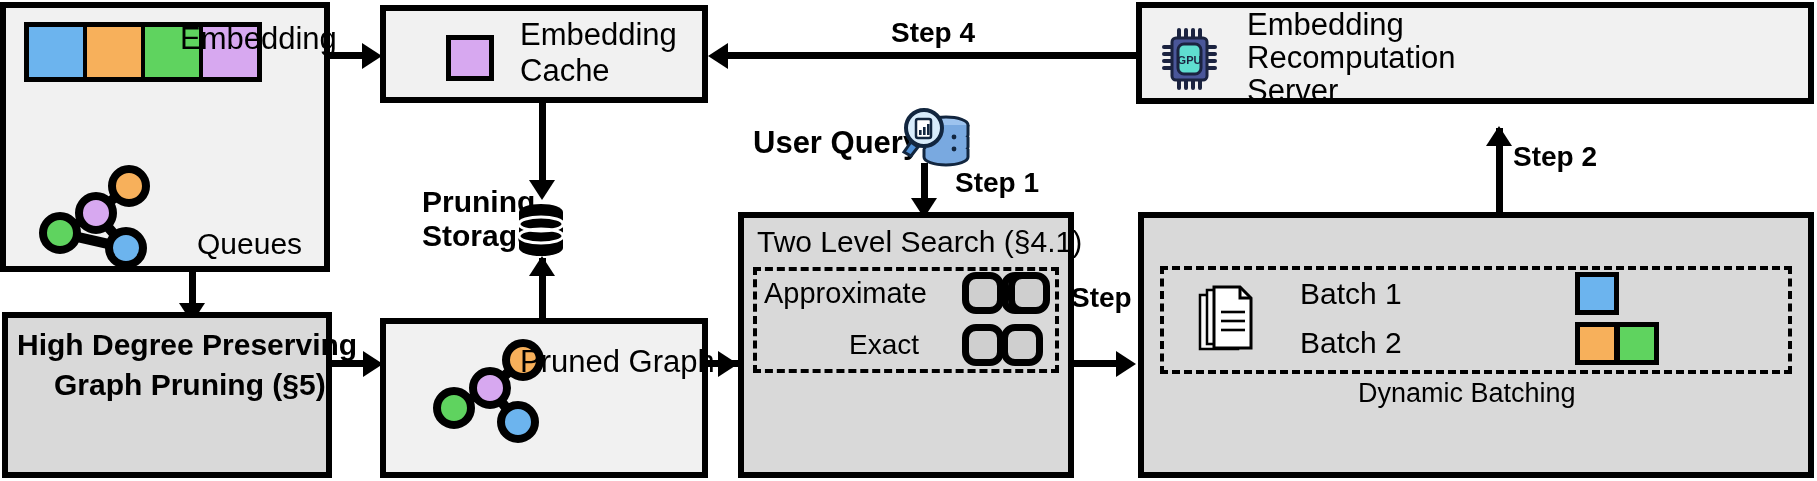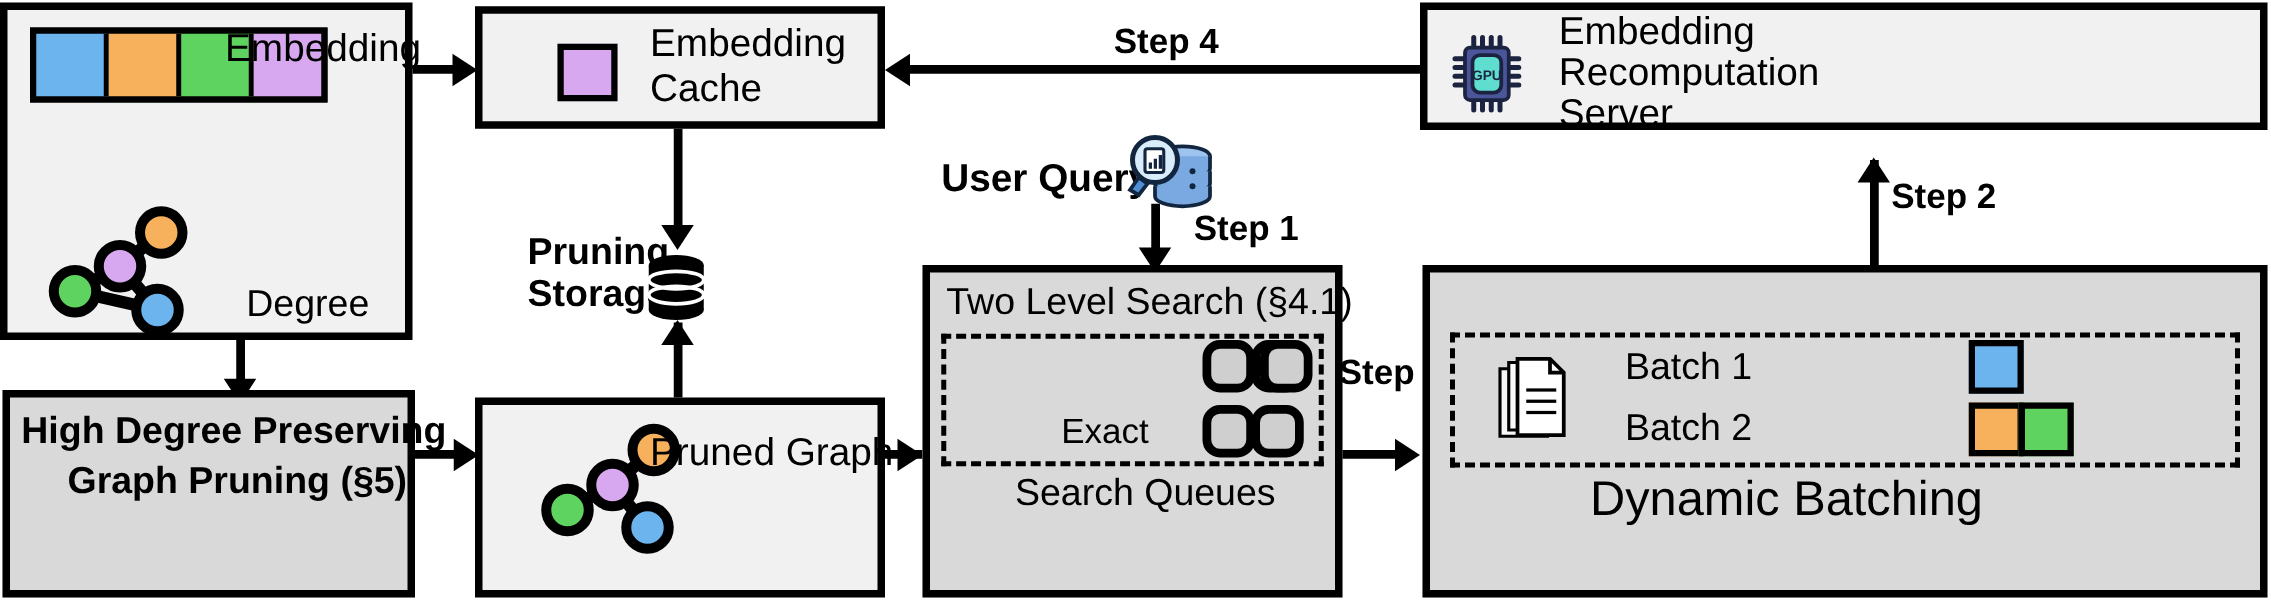"Degree" div.lbl { text: Degree -> Queues }
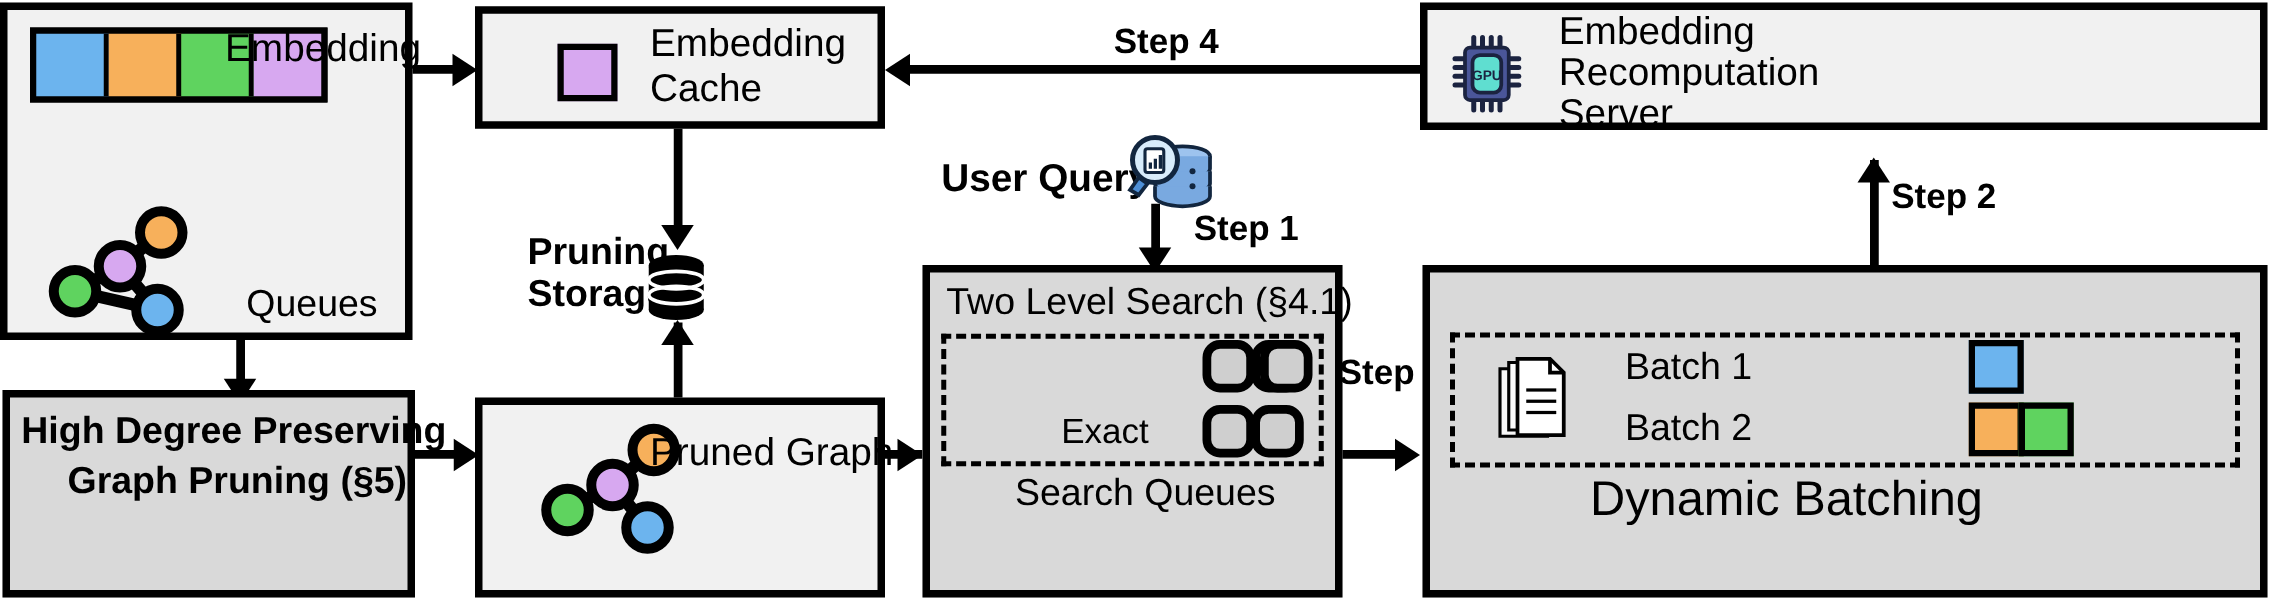"Approximate" div.lbl { html: none -> <div>Approximate</div> }
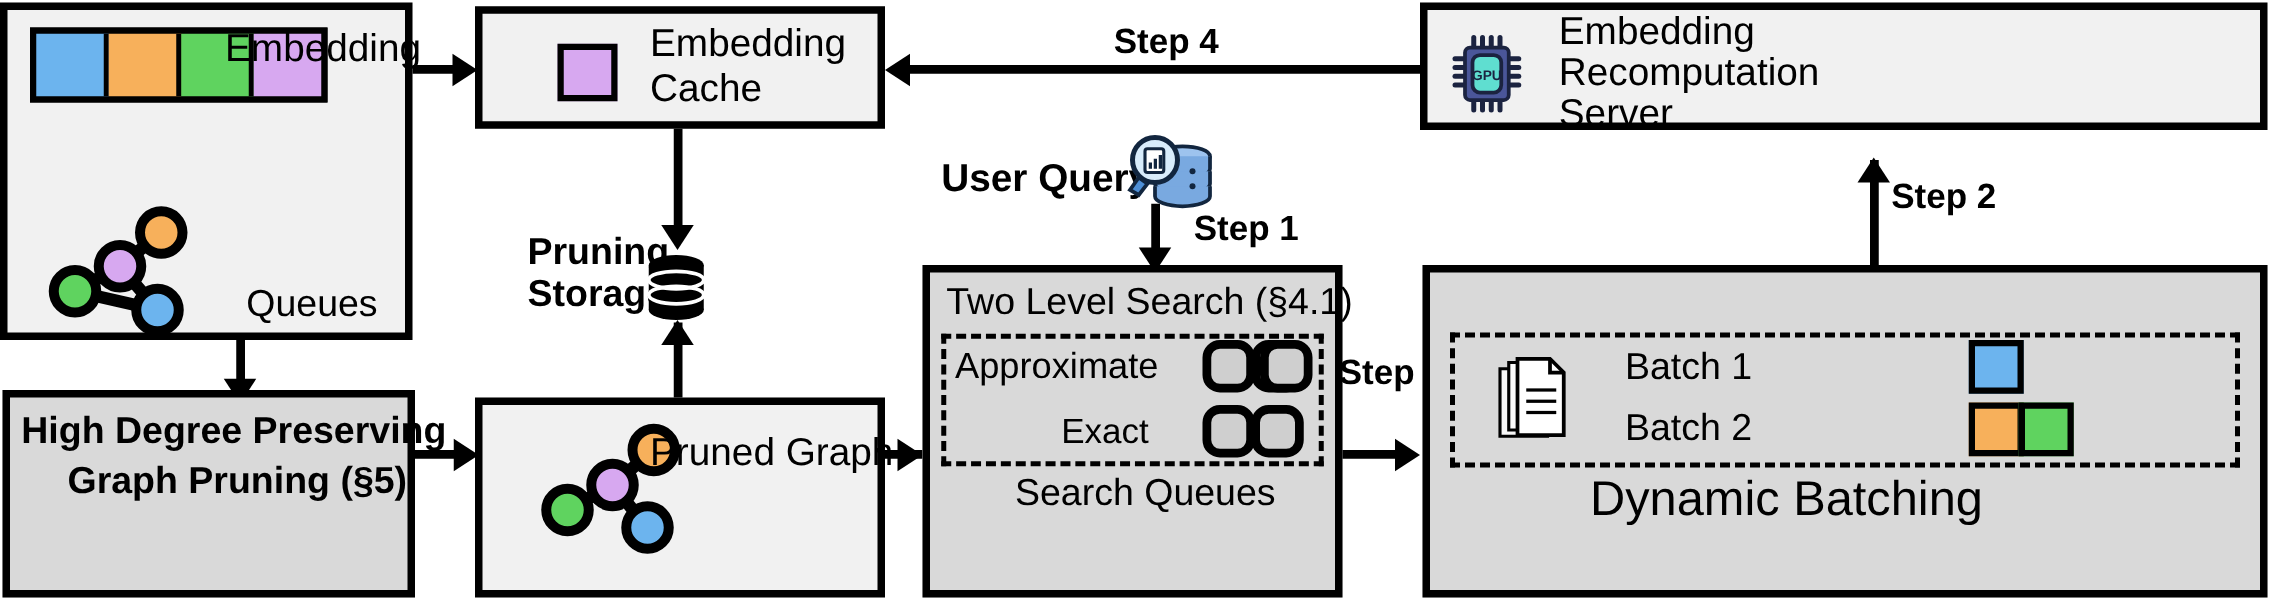"Search Queues" div.lbl { html: <div>Search Queues</div> -> none }
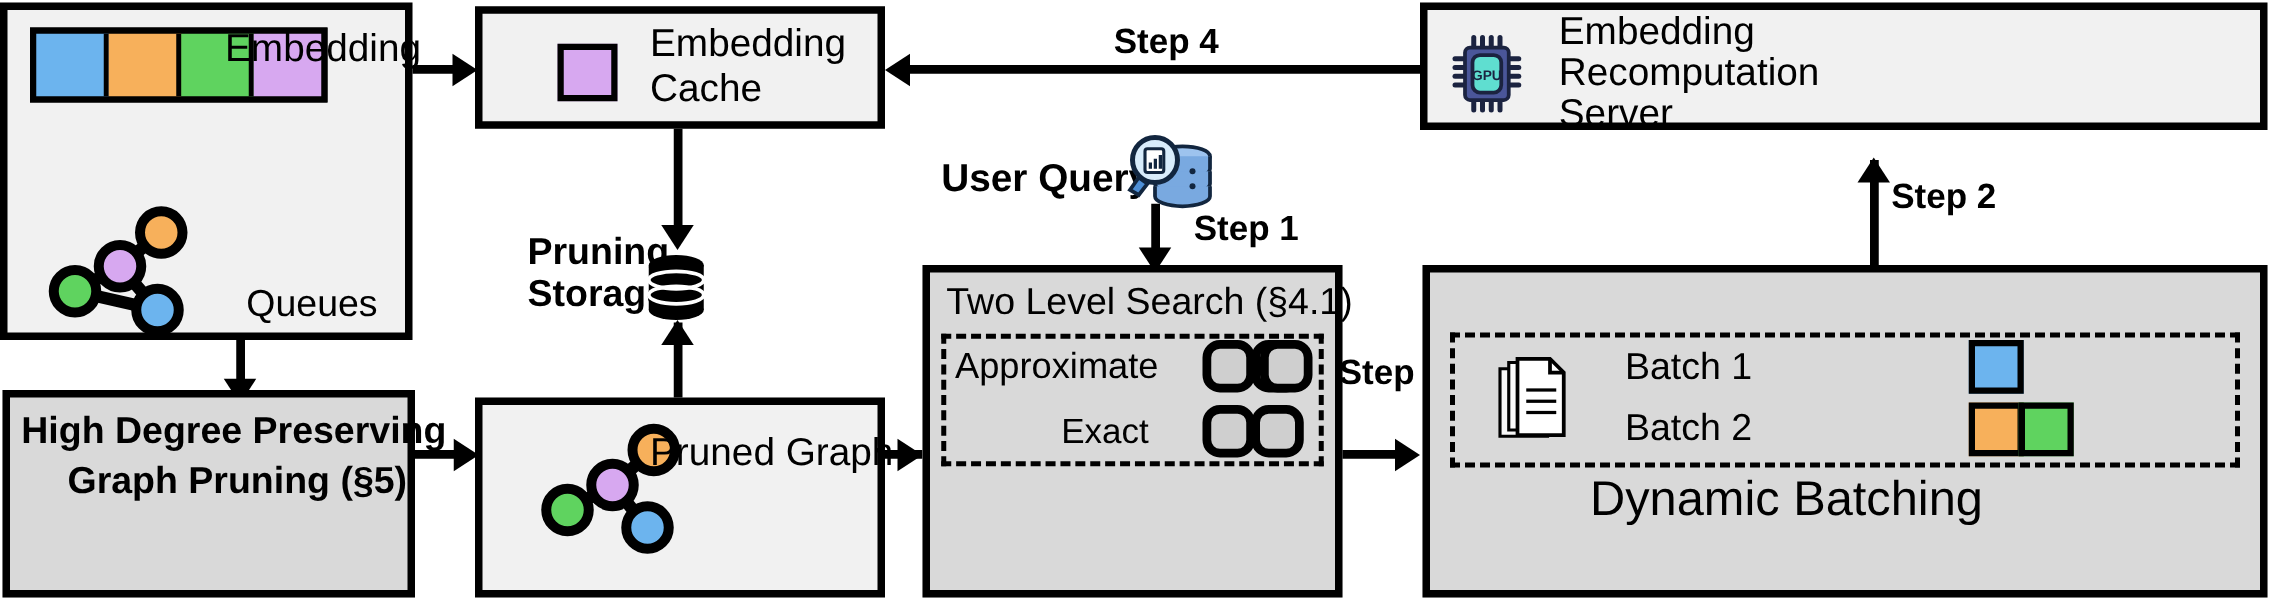"Dynamic Batching" div.lbl { font-size: 39px -> 27px; left: 1272px -> 1358px }
